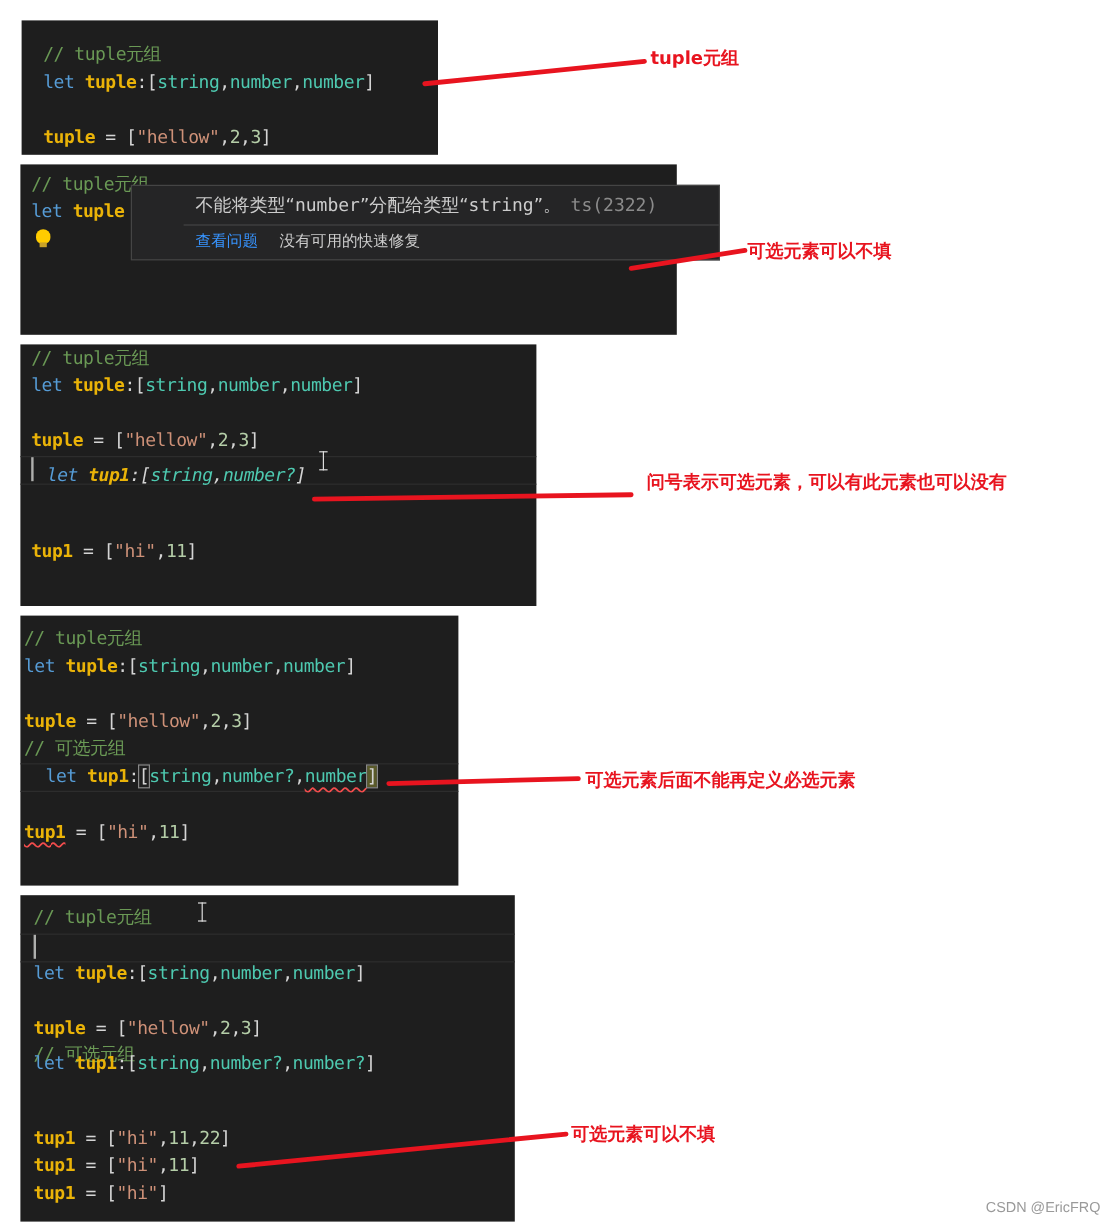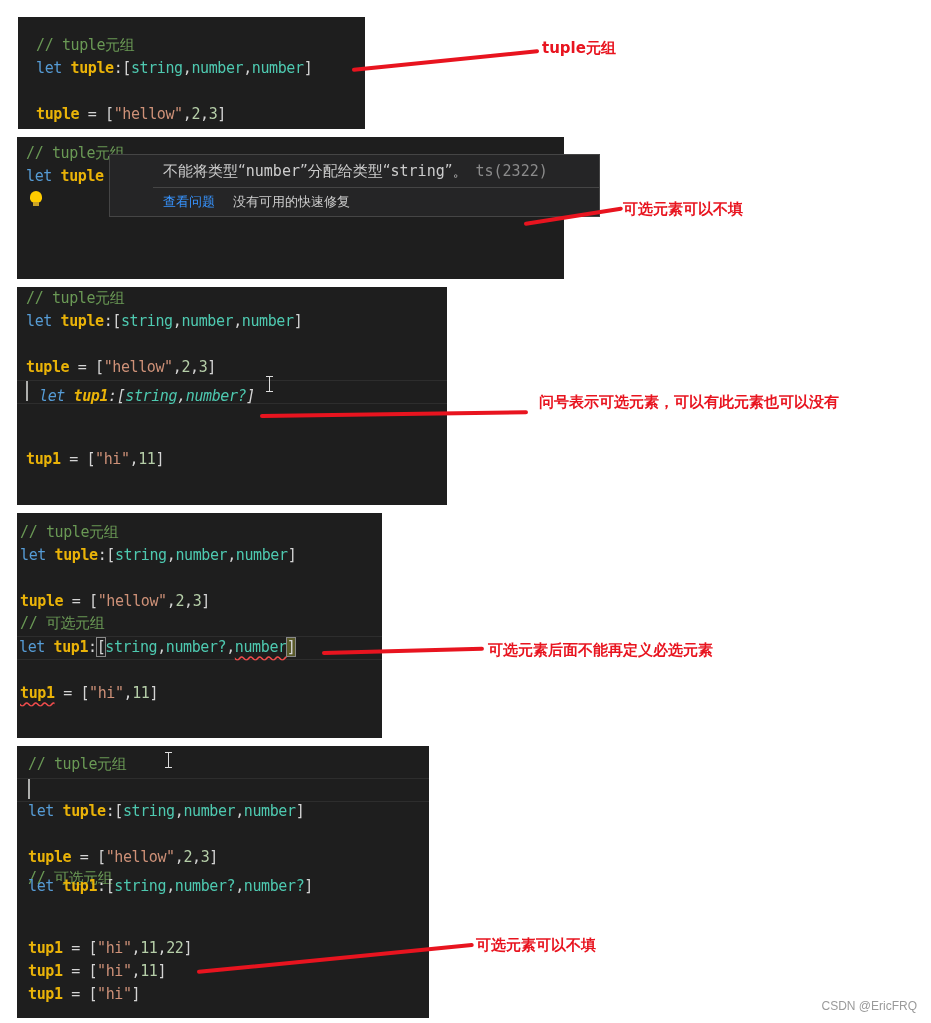"let tup1:[string,number?,number]" div.line { padding-left: 2px -> 21px }
